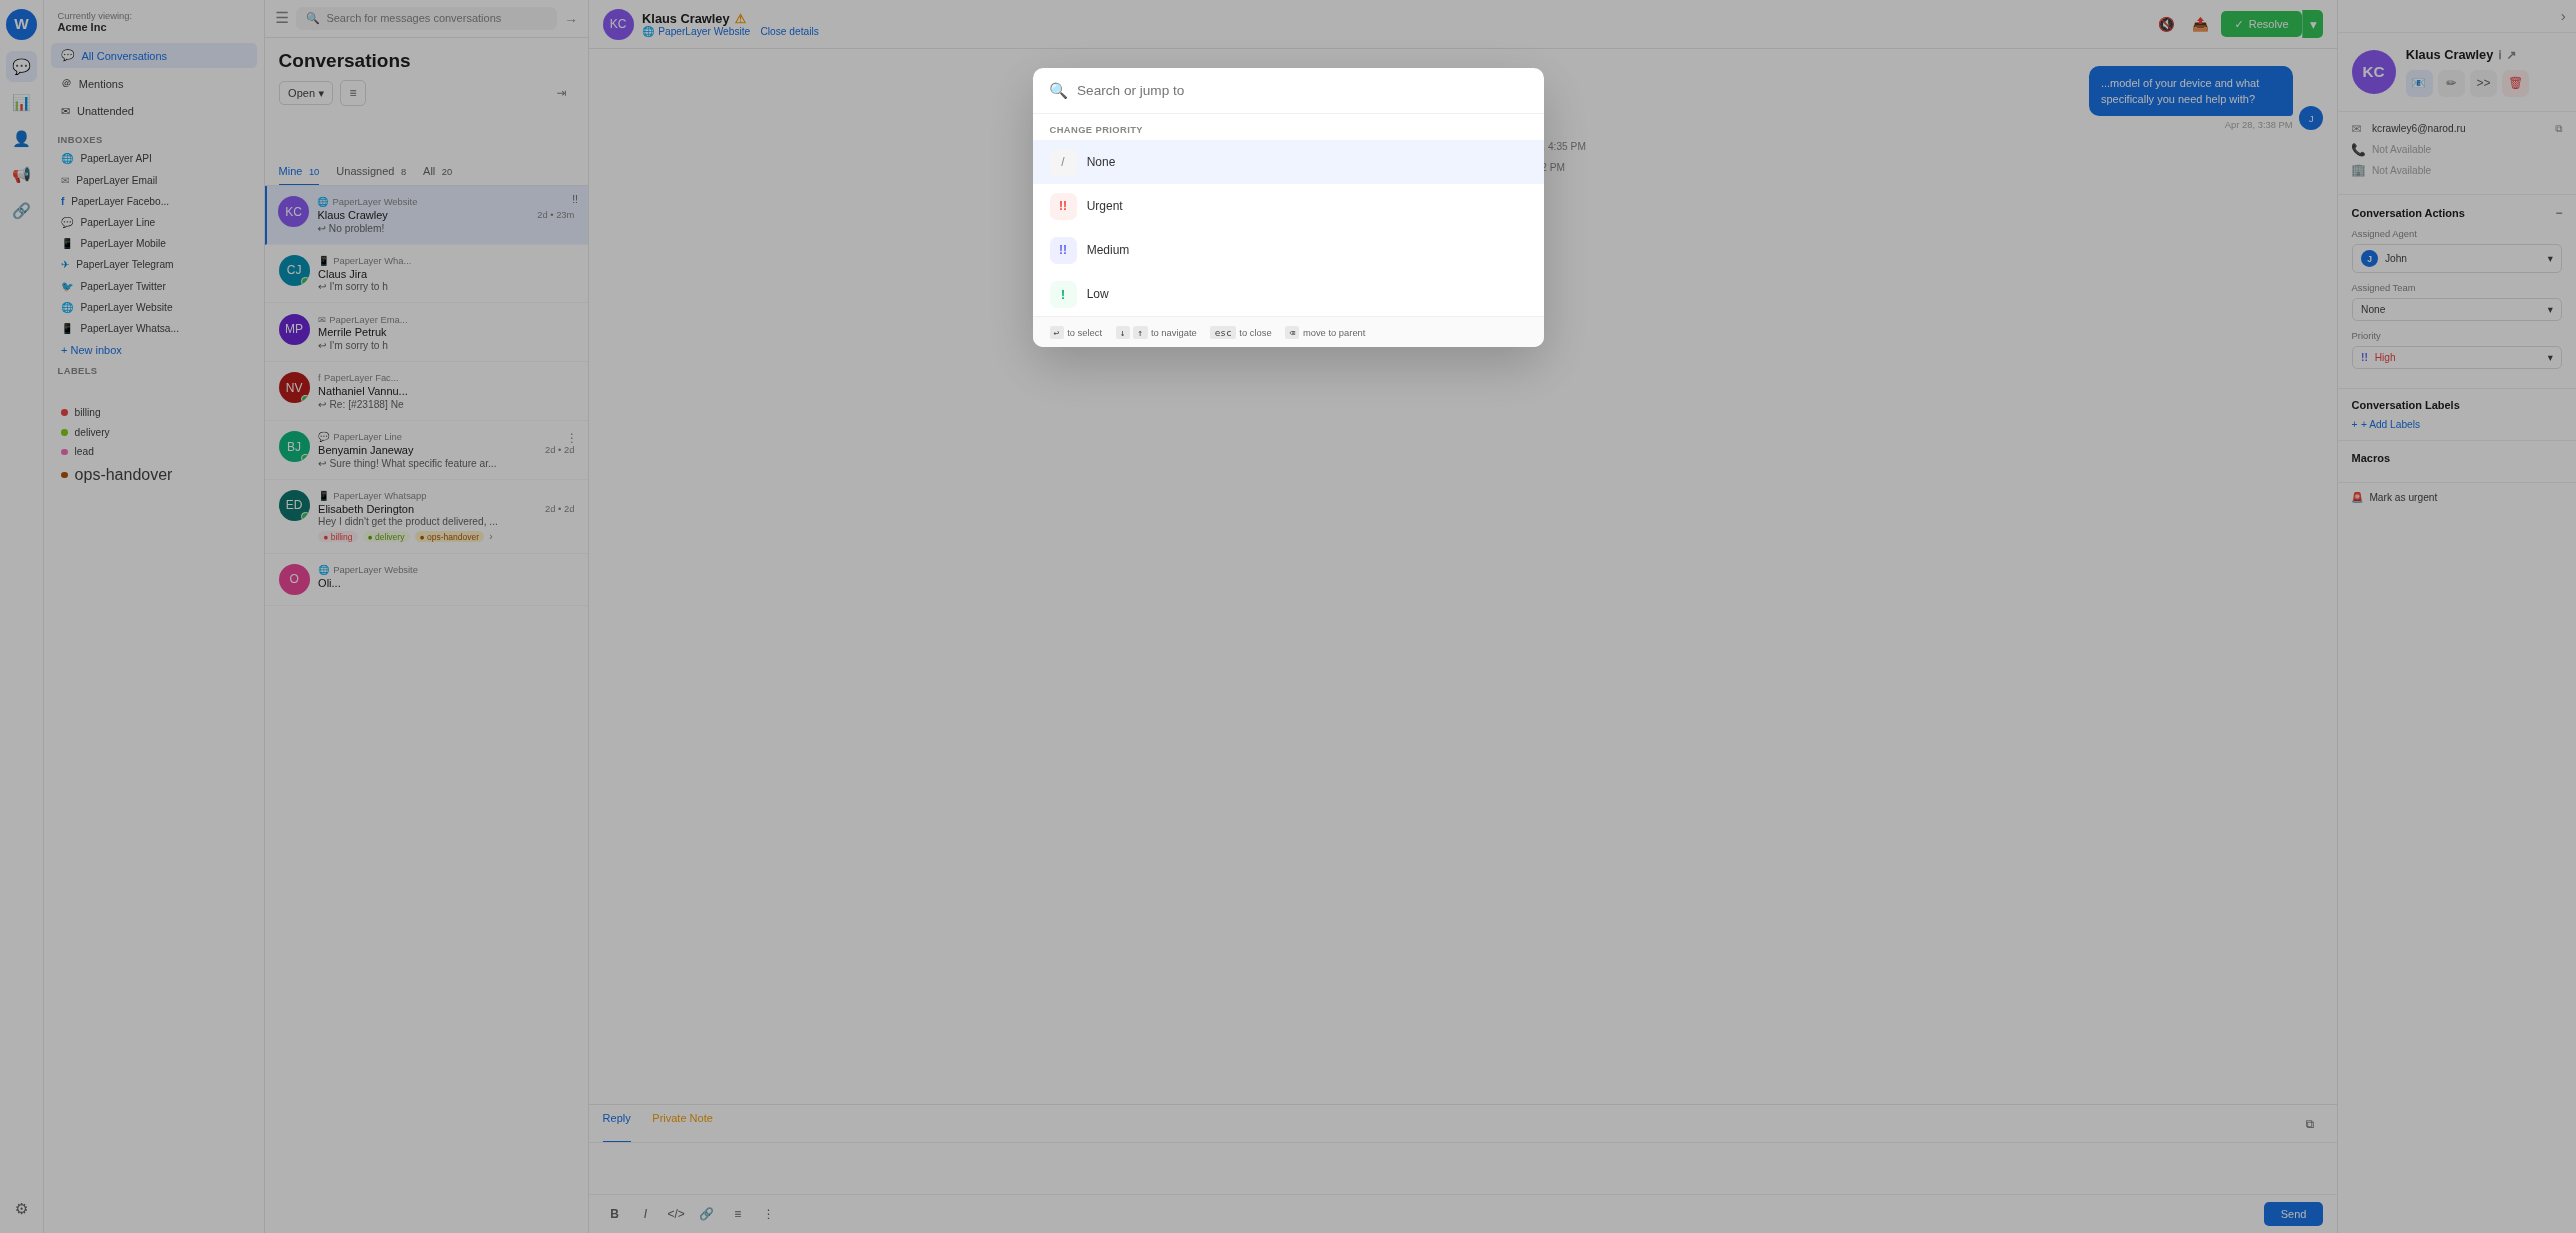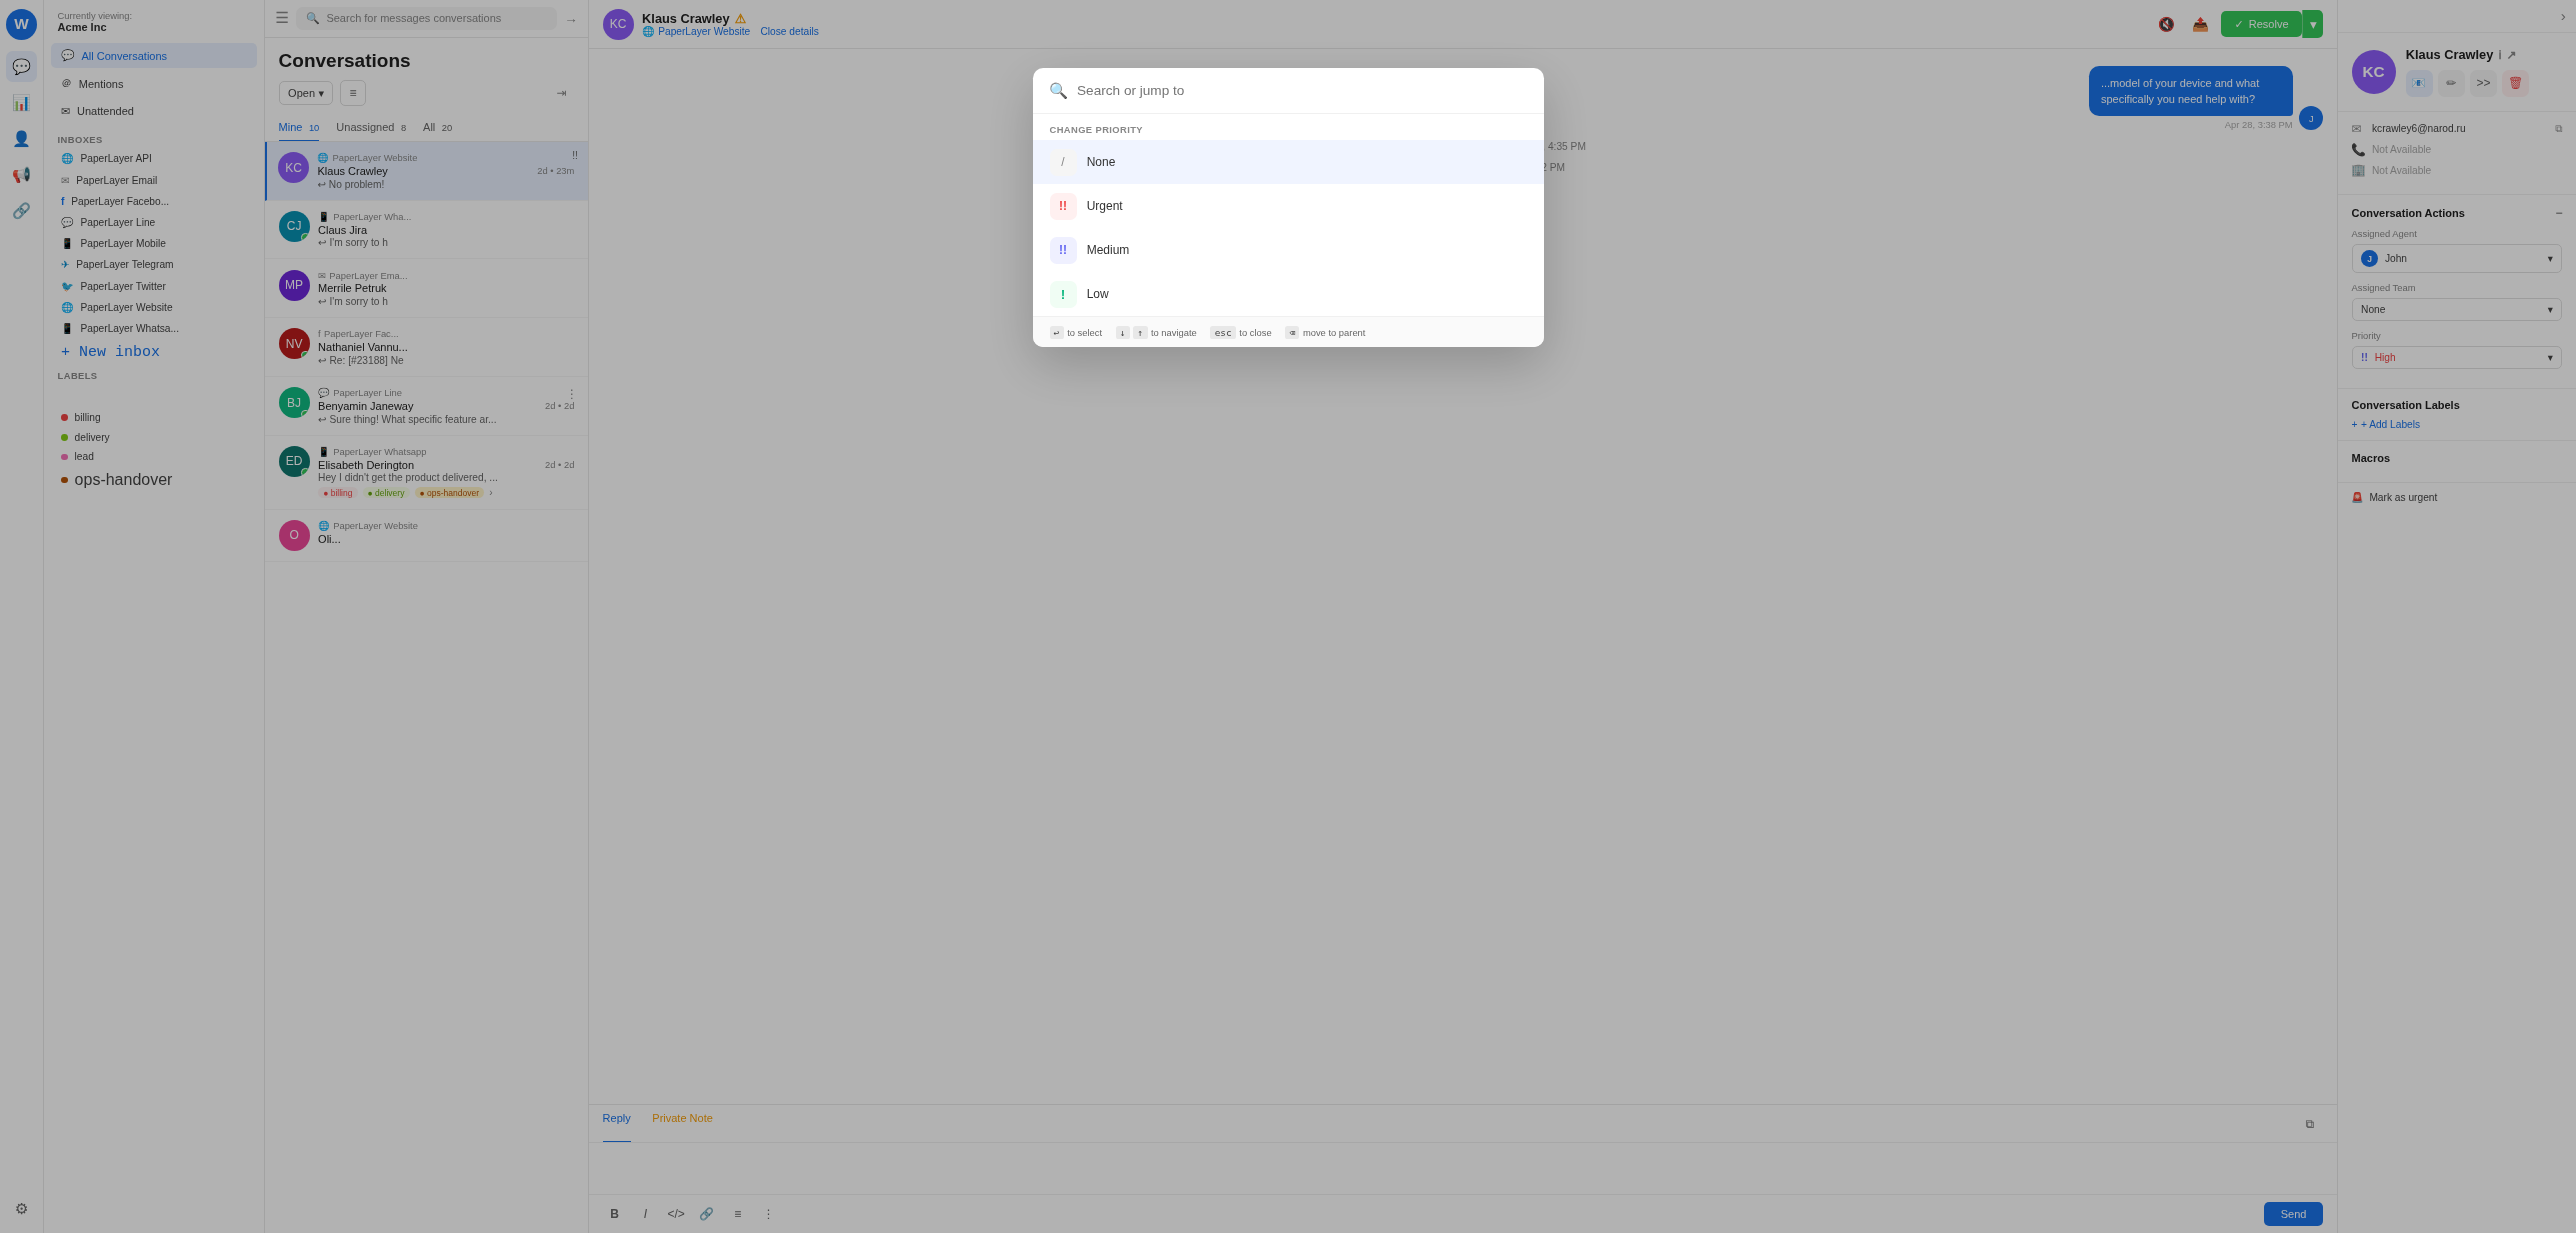"Mine 10" .tab { margin-top: none -> 44px }
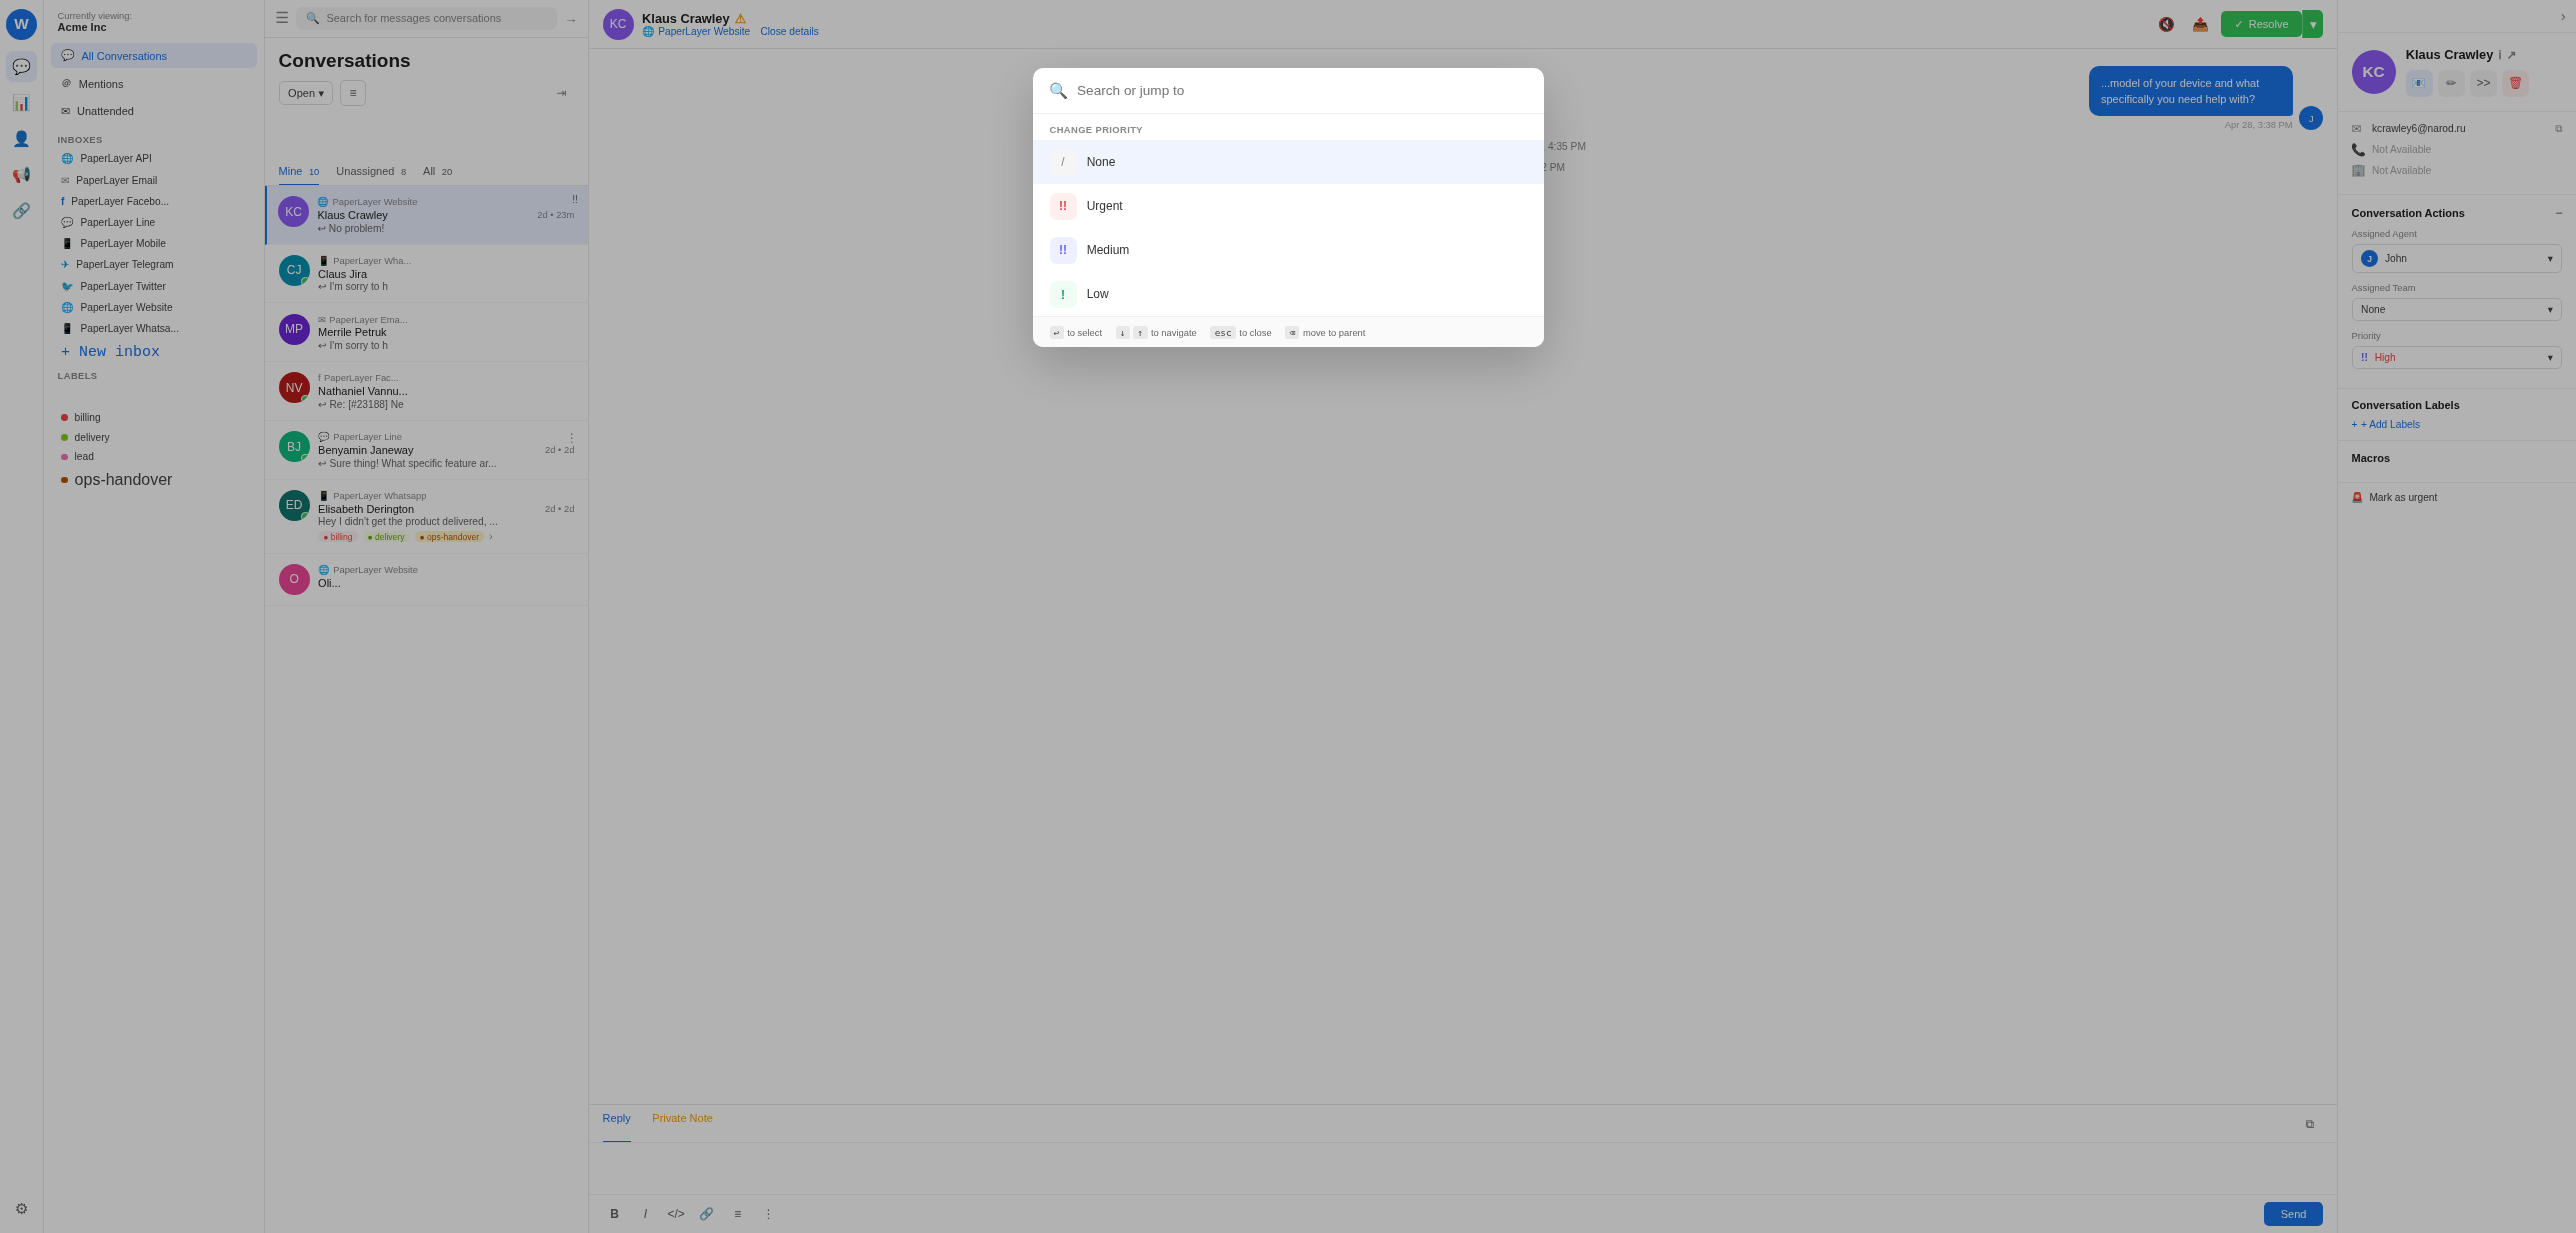"+ New inbox" div { font-family: Liberation Mono, monospace -> none; font-size: 15px -> 11px }
